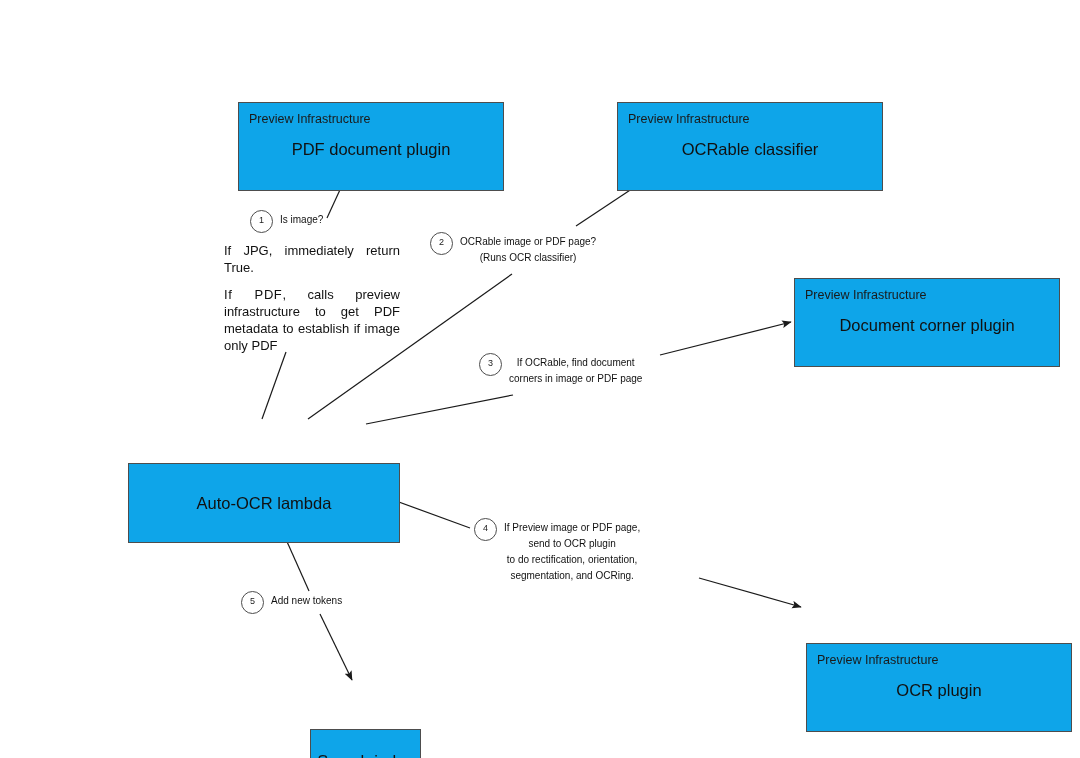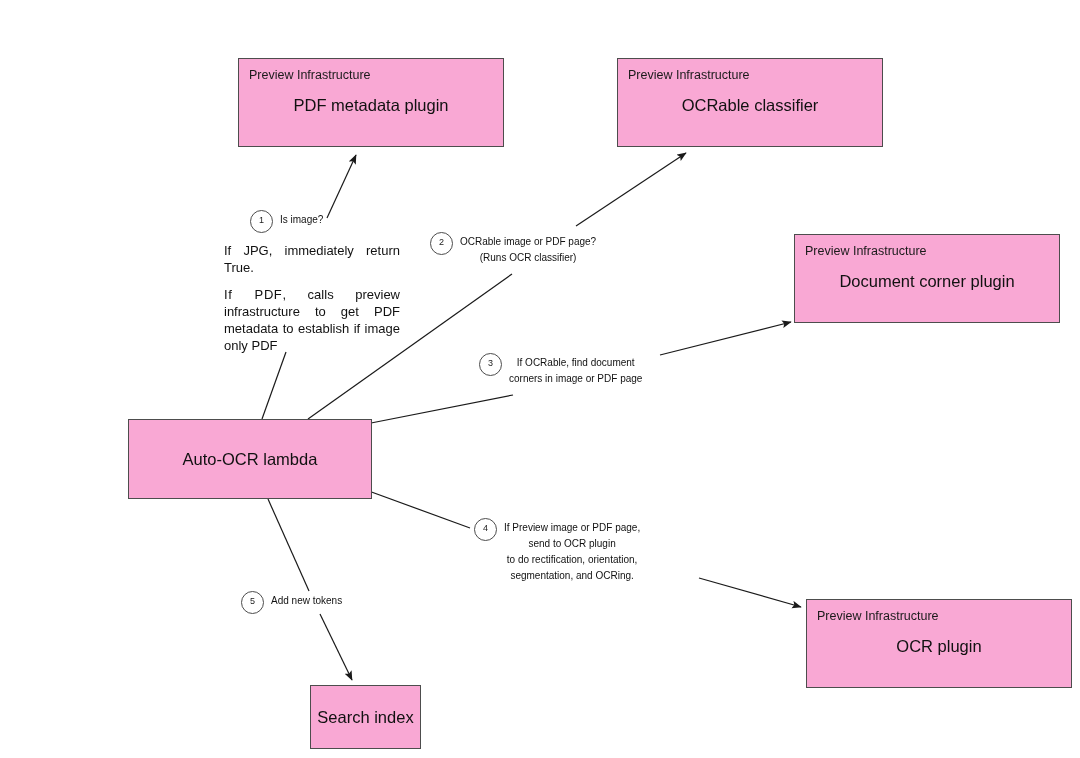"Preview Infrastructure" .node { background: #f9a8d4 -> #0ea5e9; margin-top: none -> 44px }
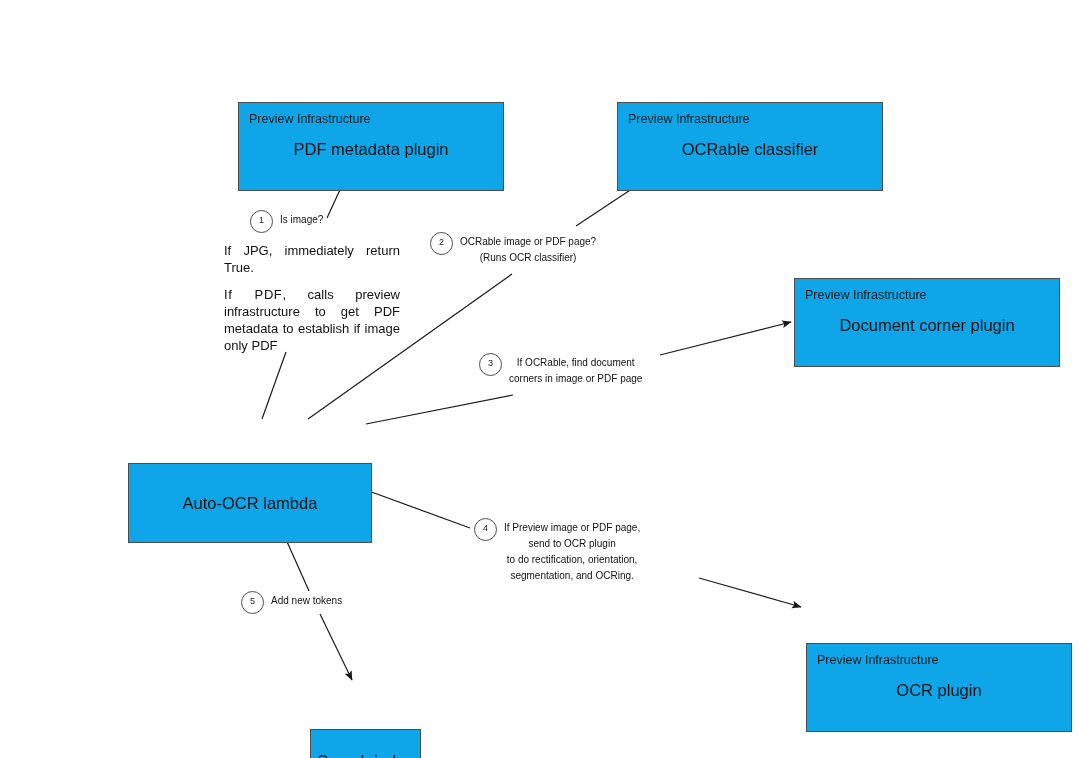"PDF metadata plugin" div.node-title { text: metadata -> document }
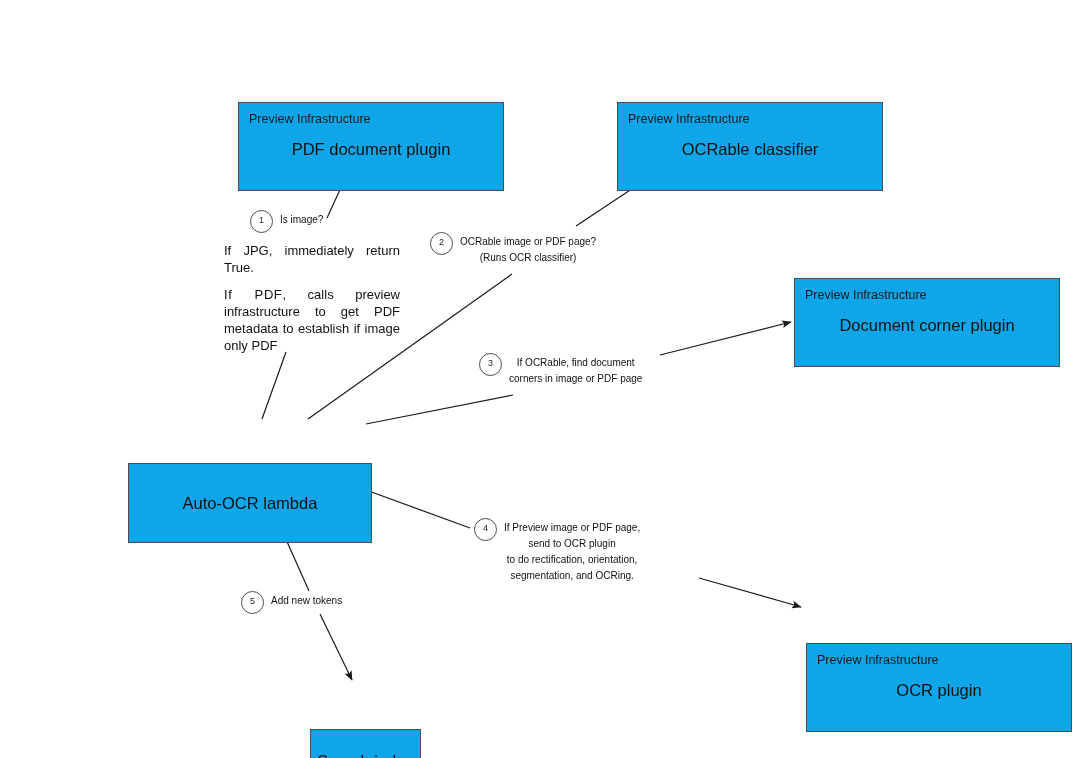"Auto-OCR lambda" div.node { width: 244px -> 272px }
